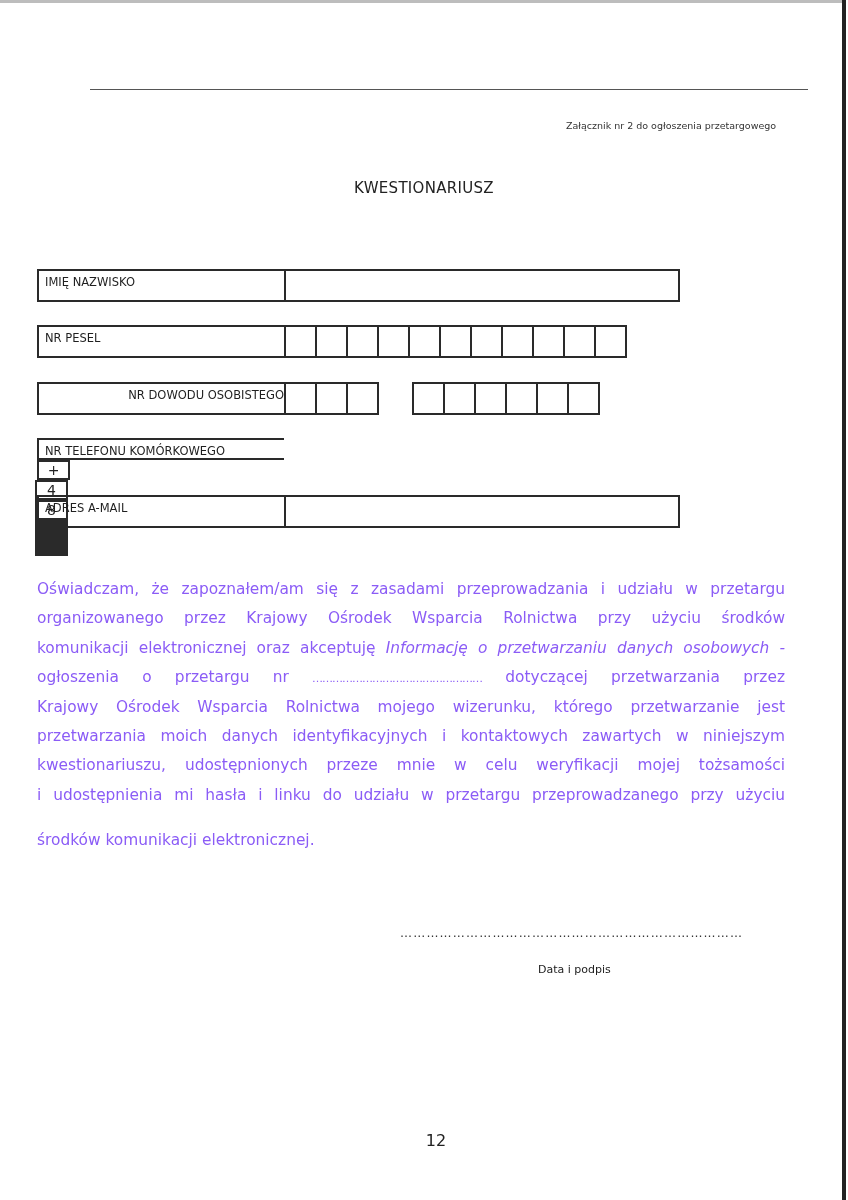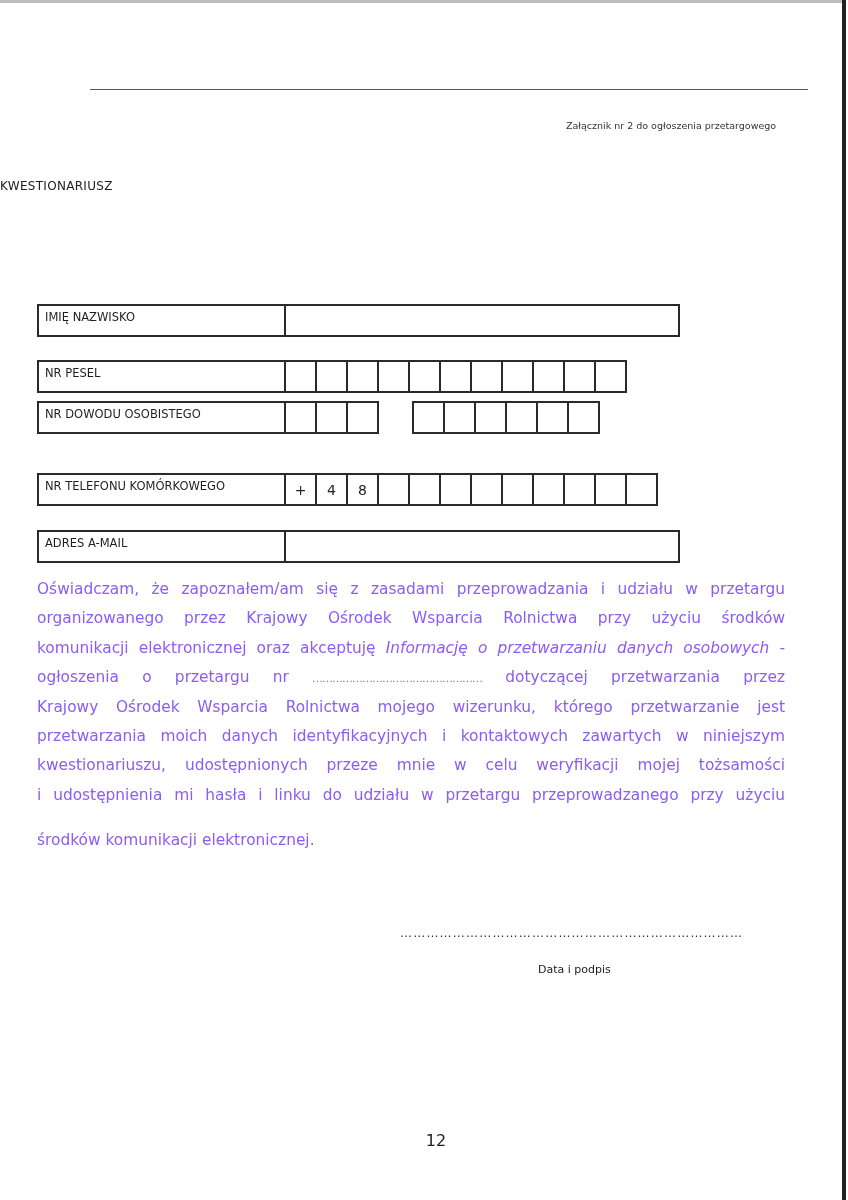"KWESTIONARIUSZ" .title { font-size: 12px -> 15px; text-align: none -> center }
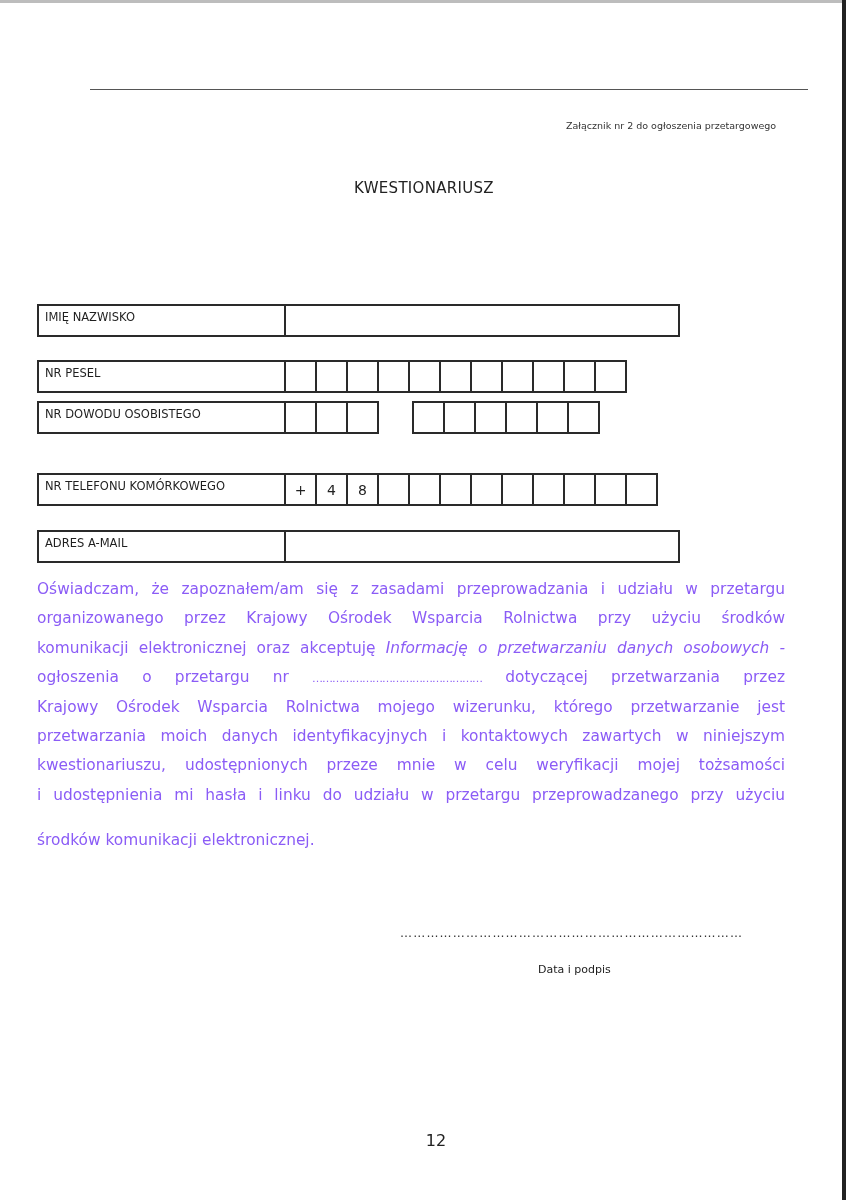"IMIĘ NAZWISKO" .row { margin-top: 35px -> none }
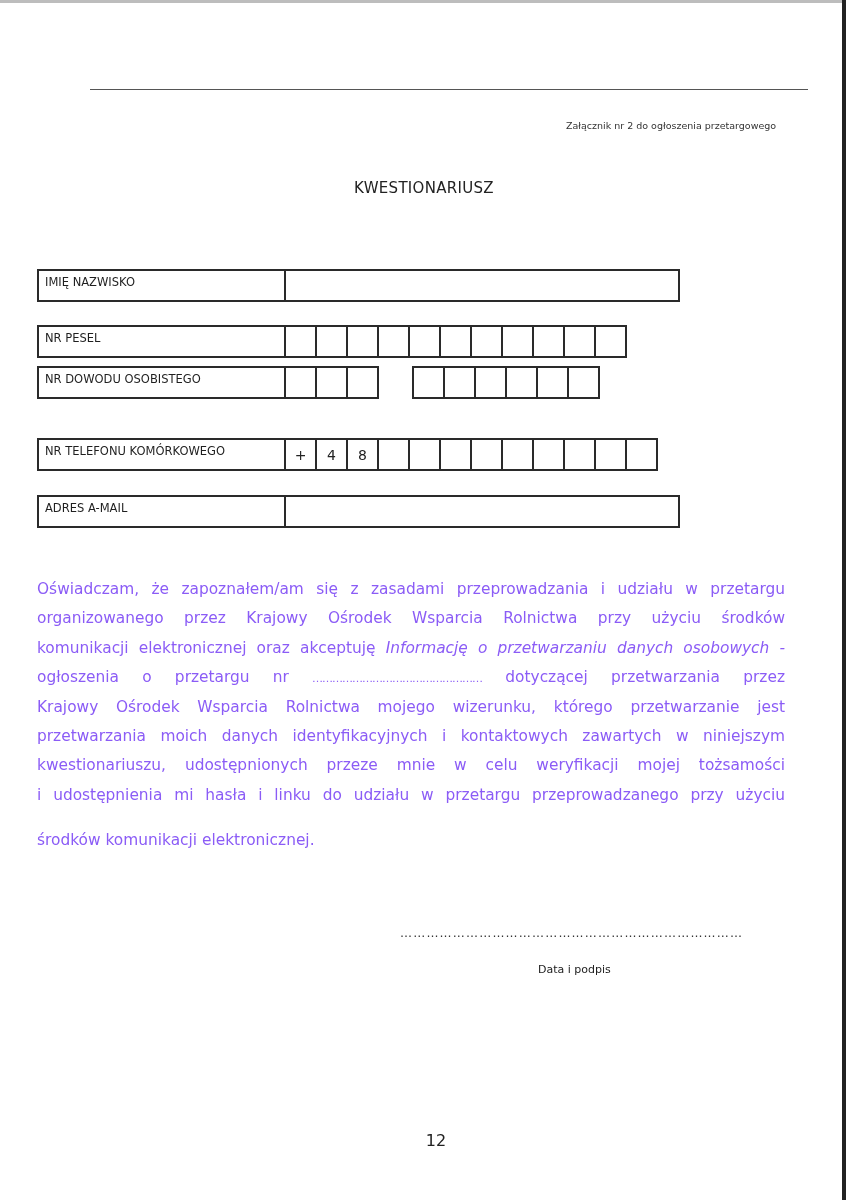"NR DOWODU OSOBISTEGO" div.row { text-align: none -> right; top: 366px -> 382px }
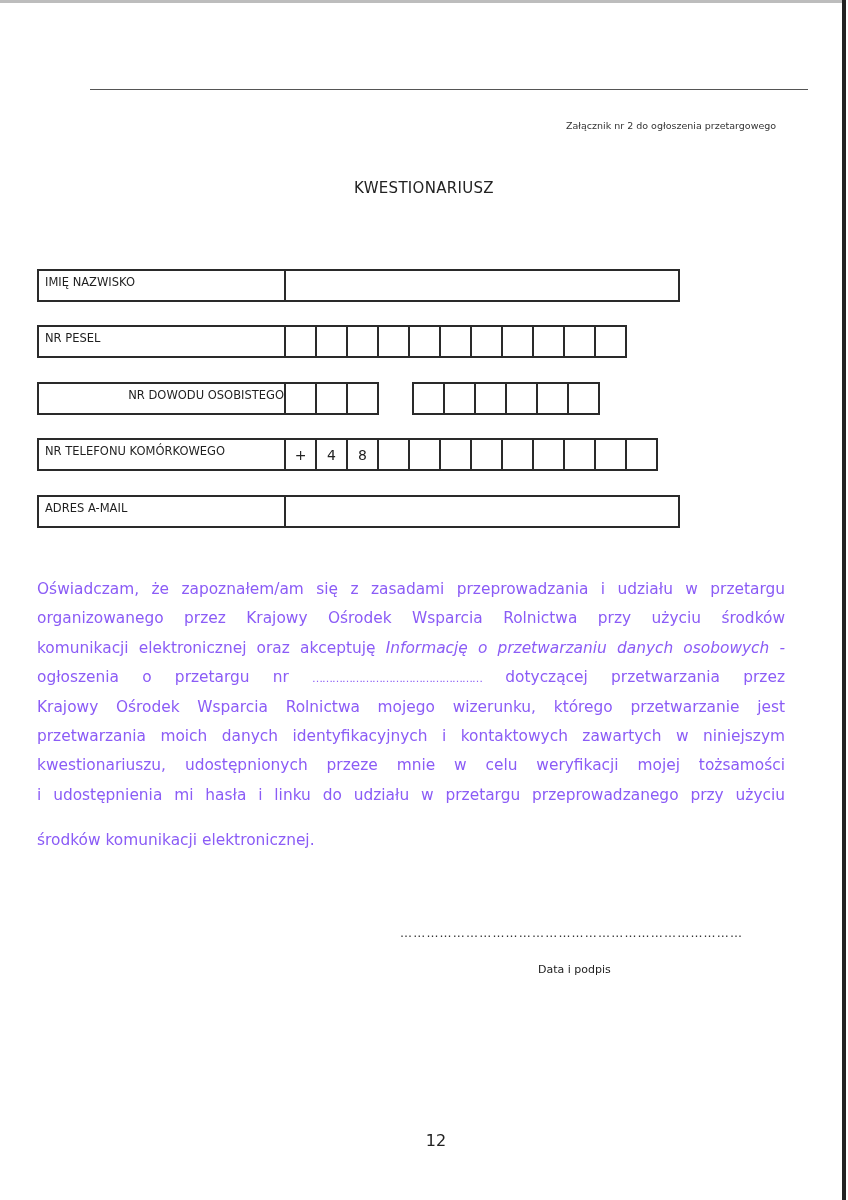"NR TELEFONU KOMÓRKOWEGO" div.row { flex-direction: none -> column }
